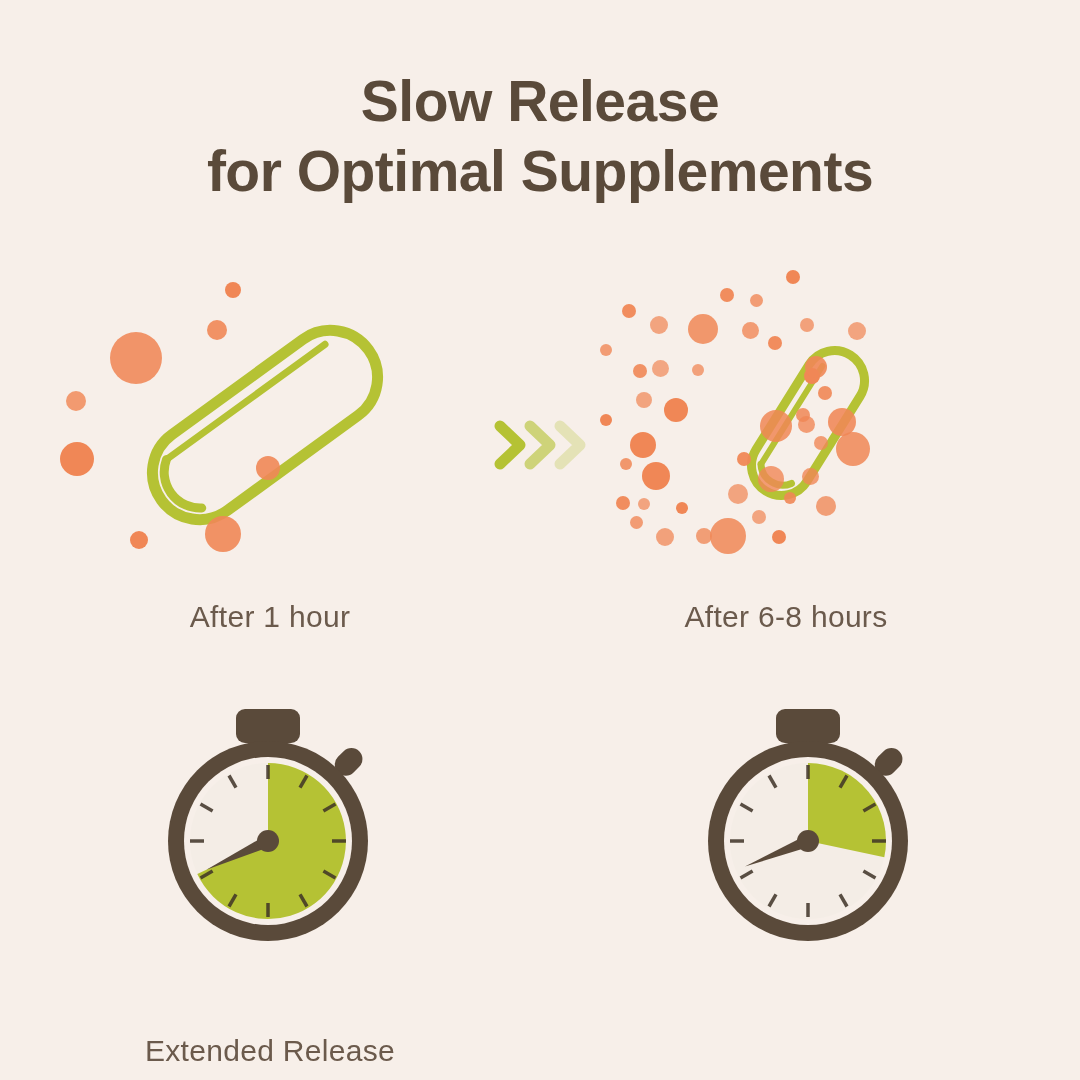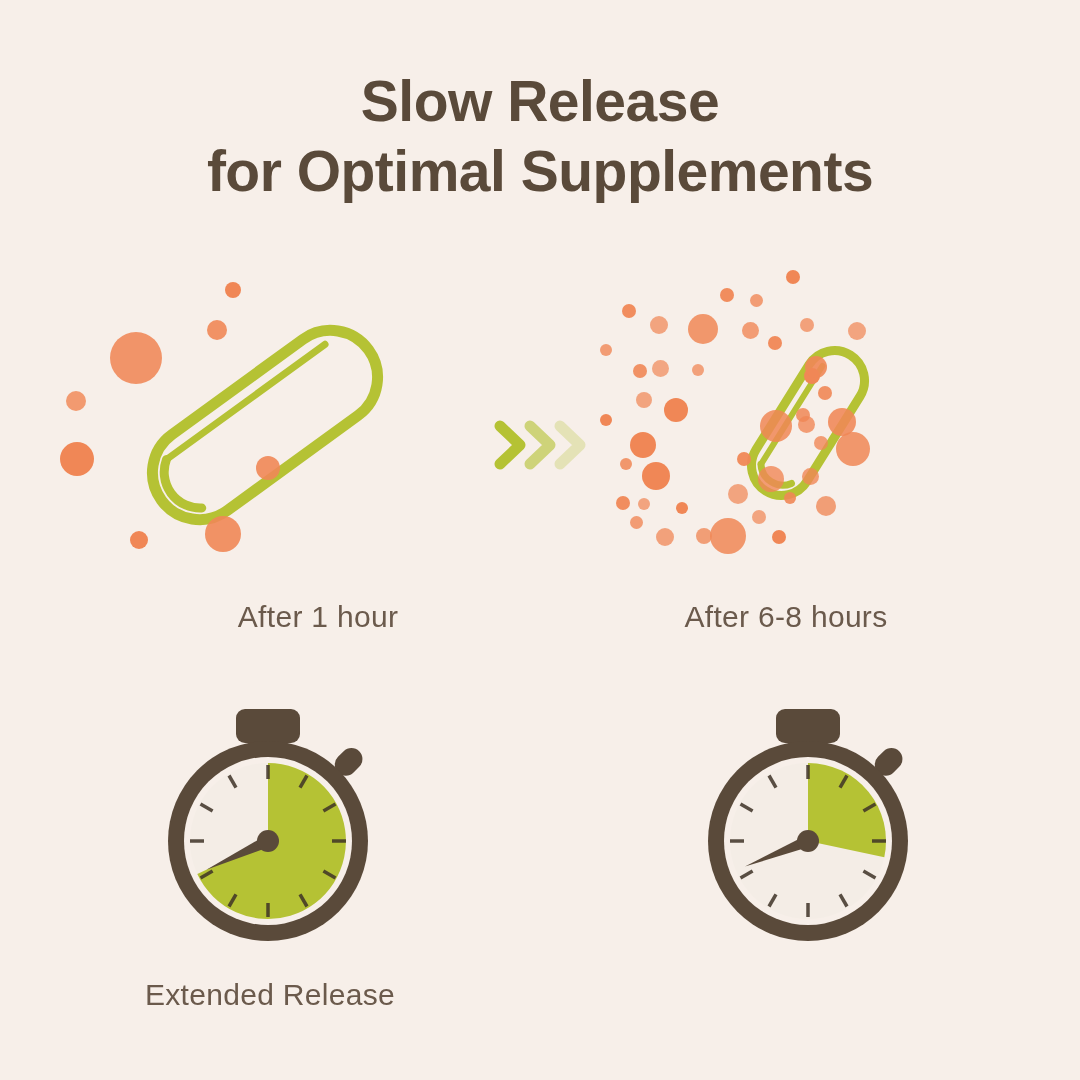"After 1 hour" .cap-r1l { padding-left: 48px -> none }
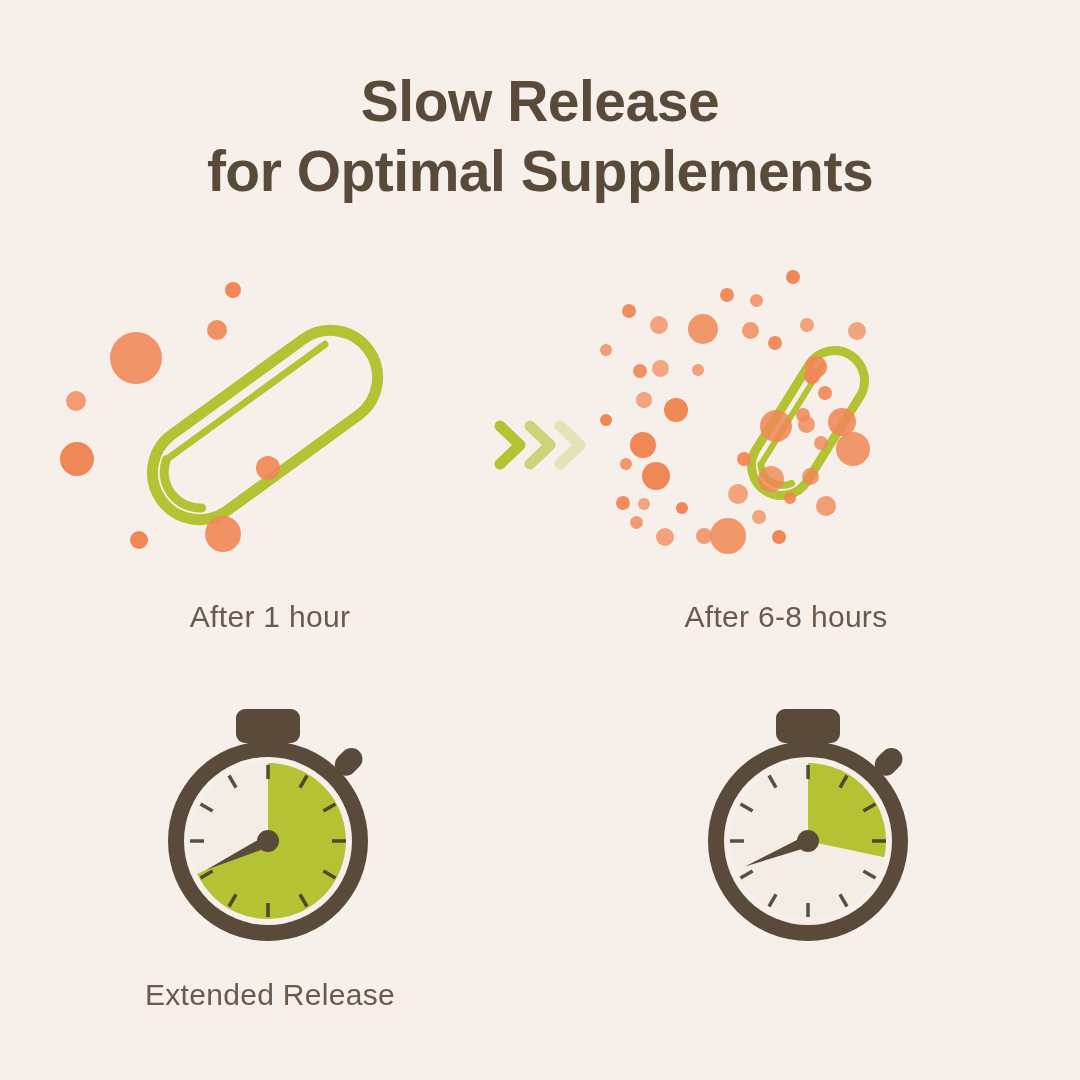"Extended Release" .cap-r2l { top: 978px -> 1034px }
